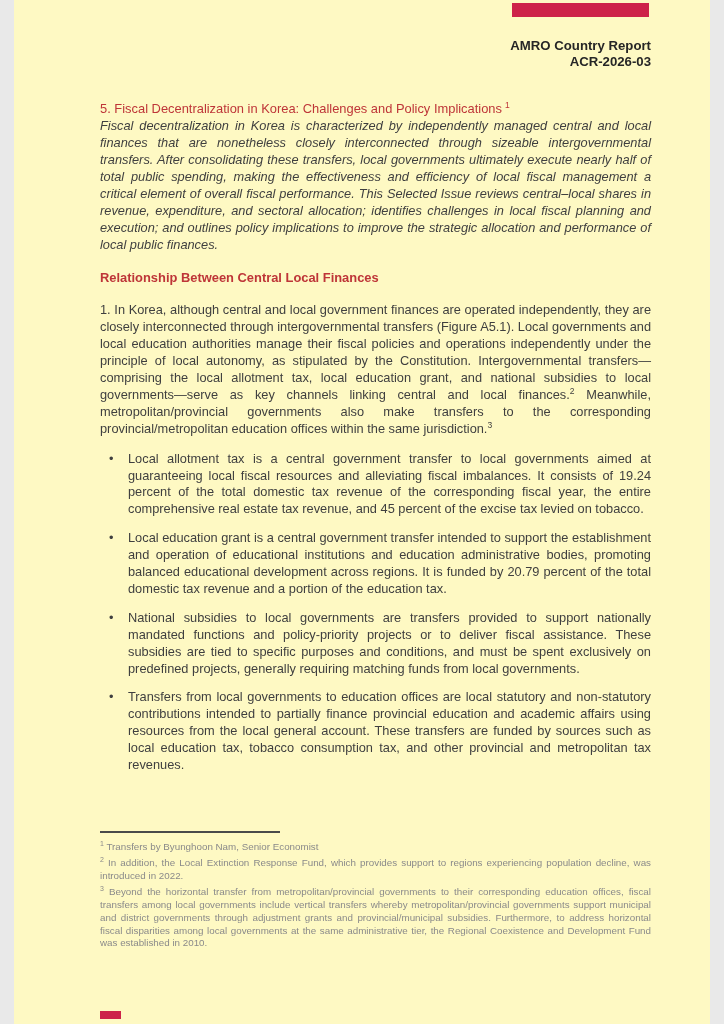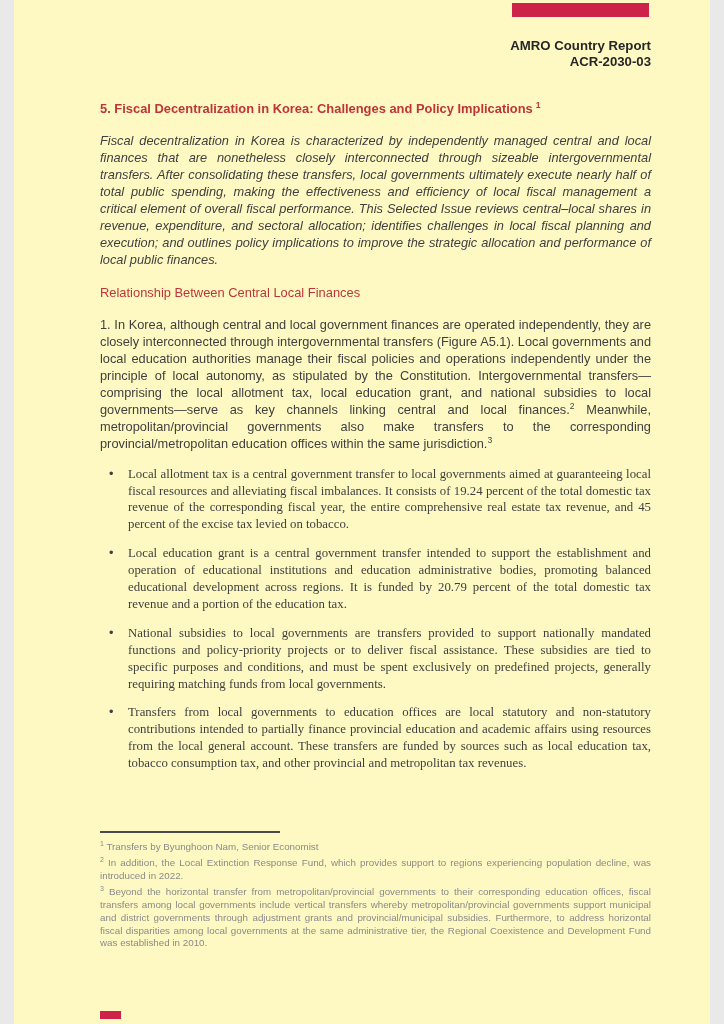"ACR-2030-03" div { text: ACR-2030-03 -> ACR-2026-03 }
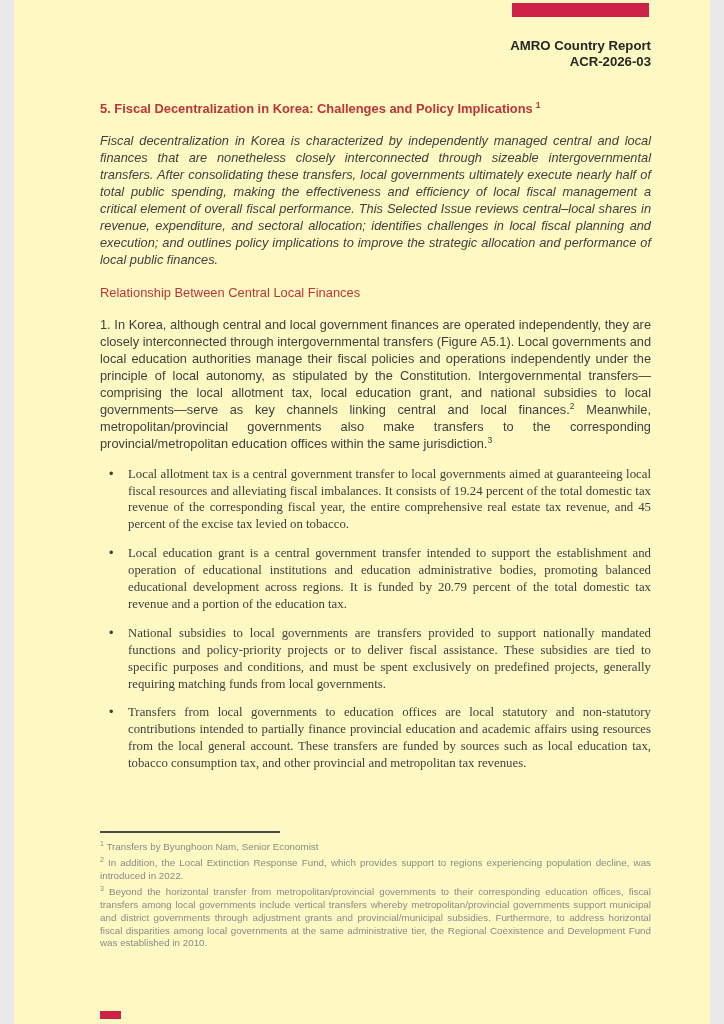"5. Fiscal Decentralization in Korea:" .section-heading { font-weight: bold -> normal }
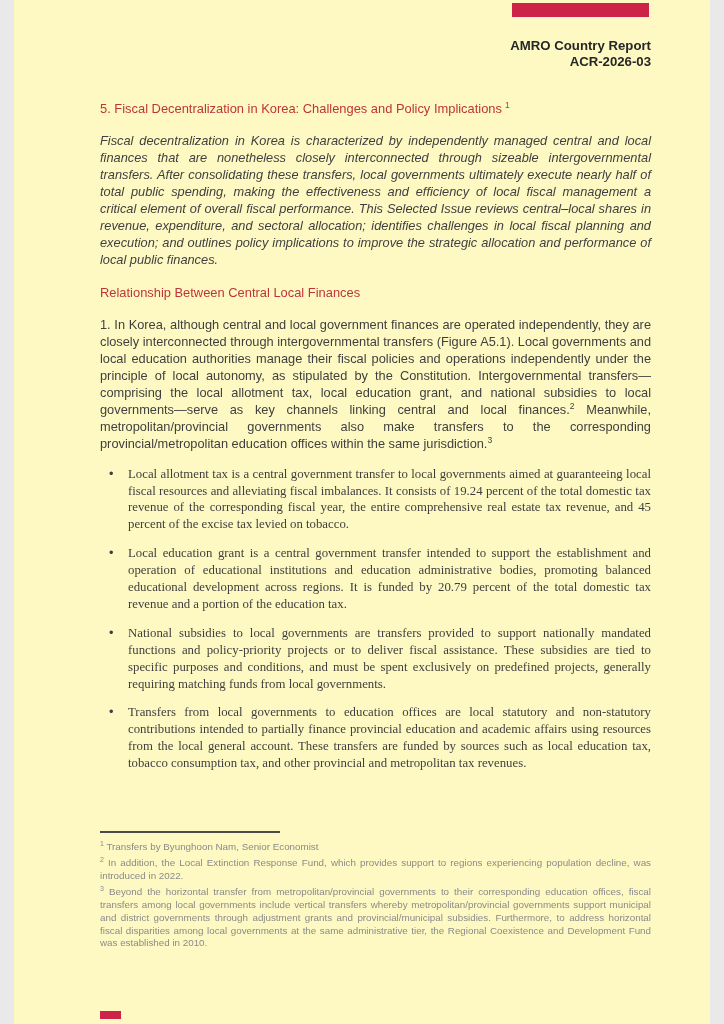"Fiscal decentralization in Korea is" .abstract { margin-top: 15px -> none }
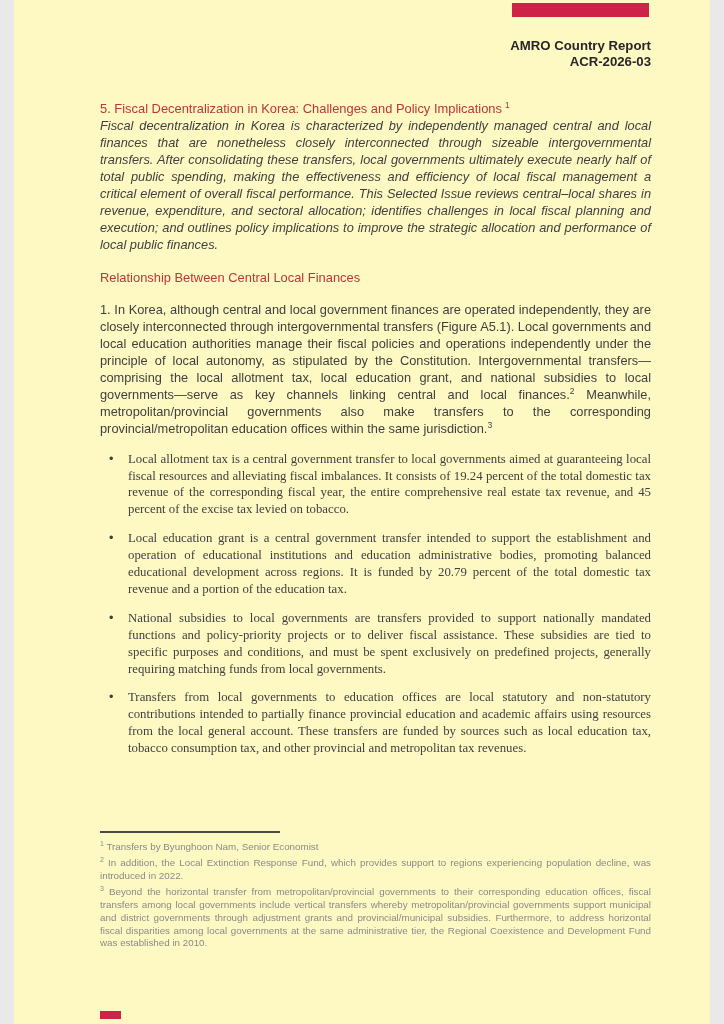"Relationship Between Central Local" .subheading { font-weight: none -> bold }
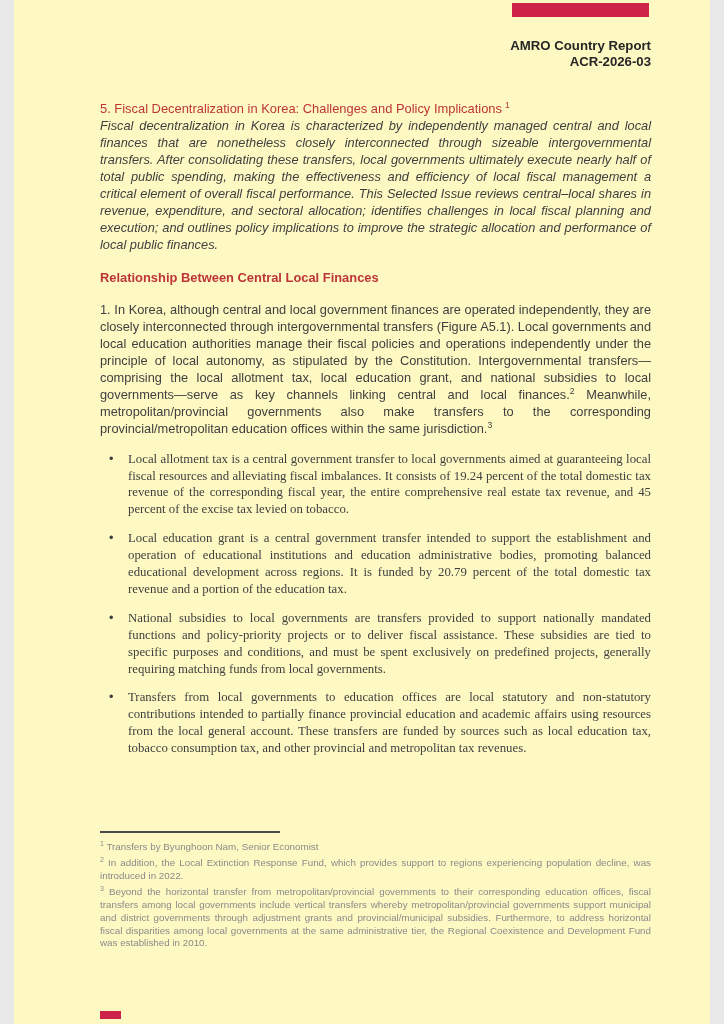"Local allotment tax is a" .bullet-text { font-family: Liberation Serif, serif -> none }
